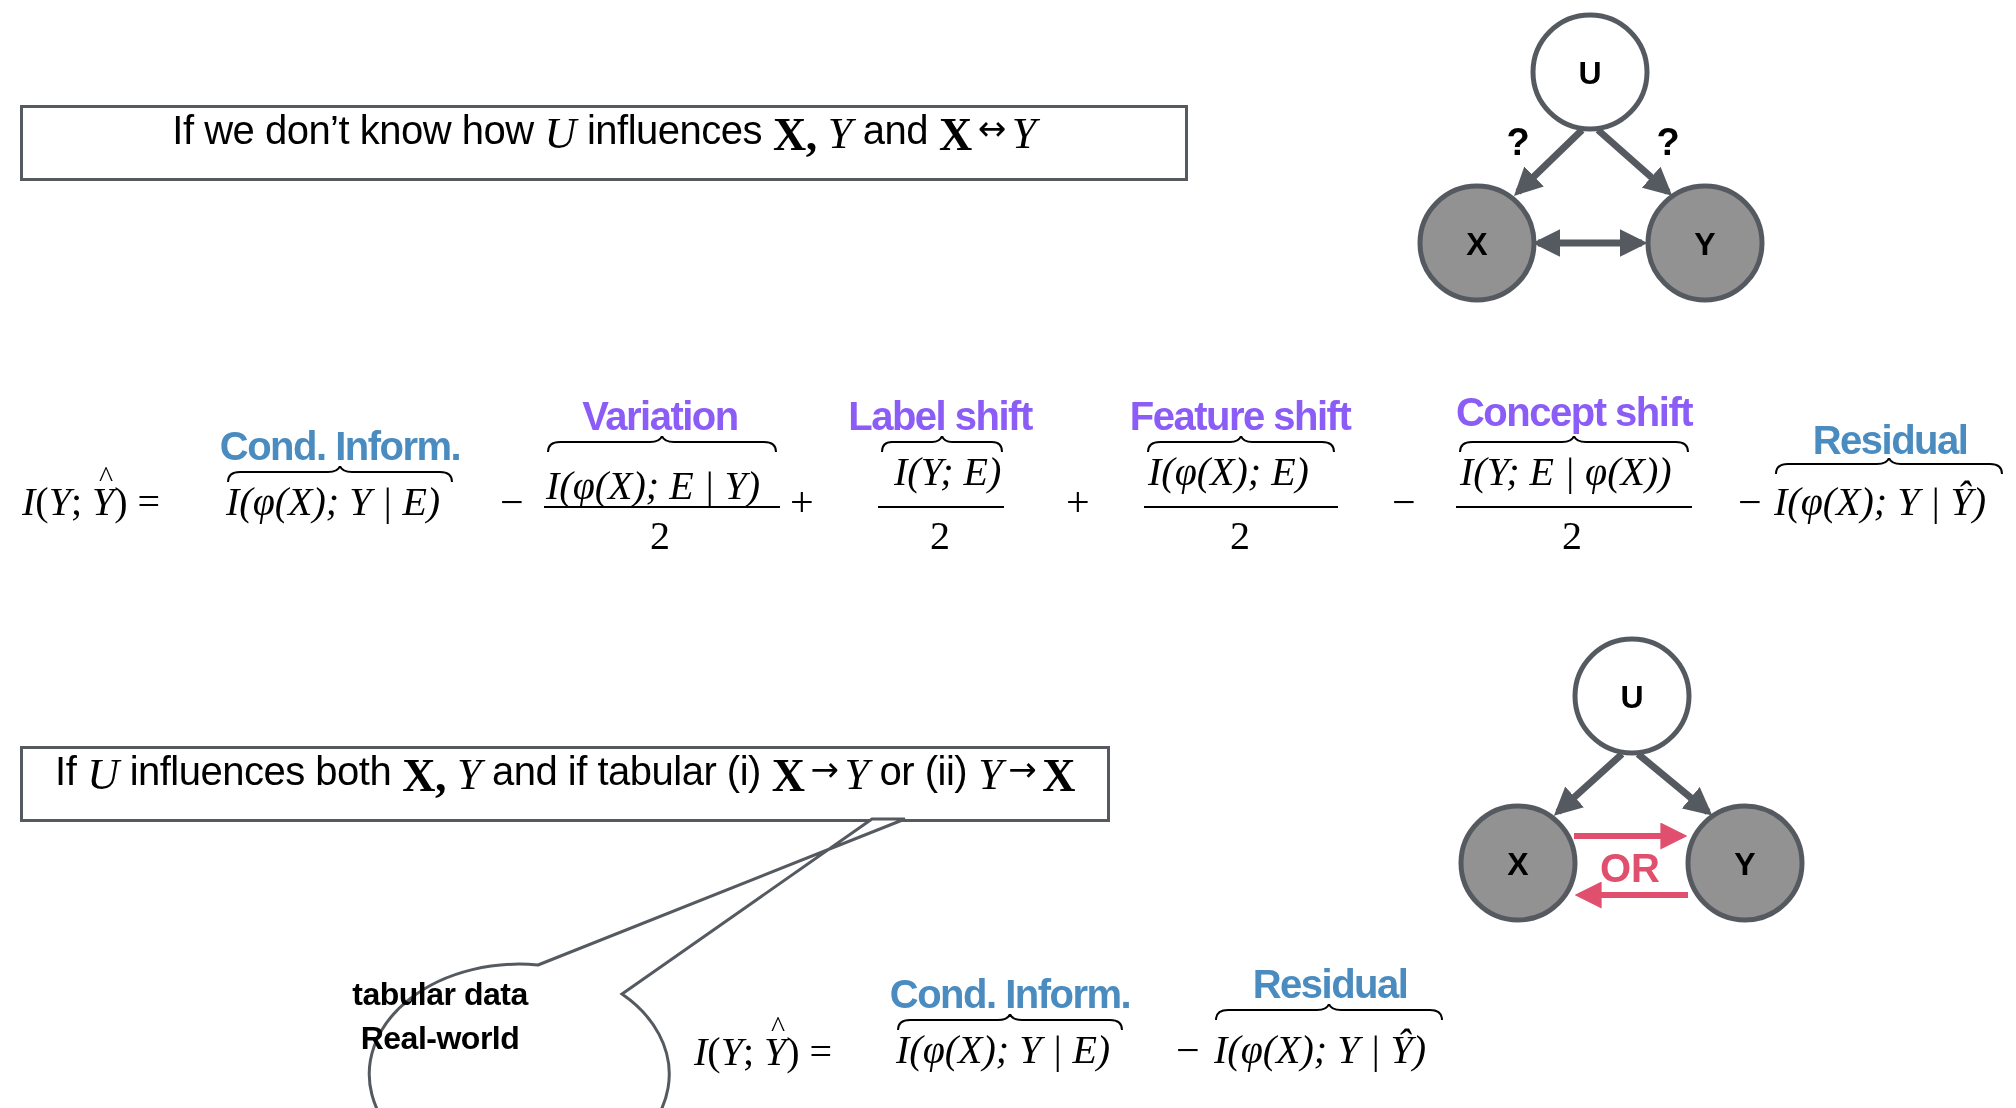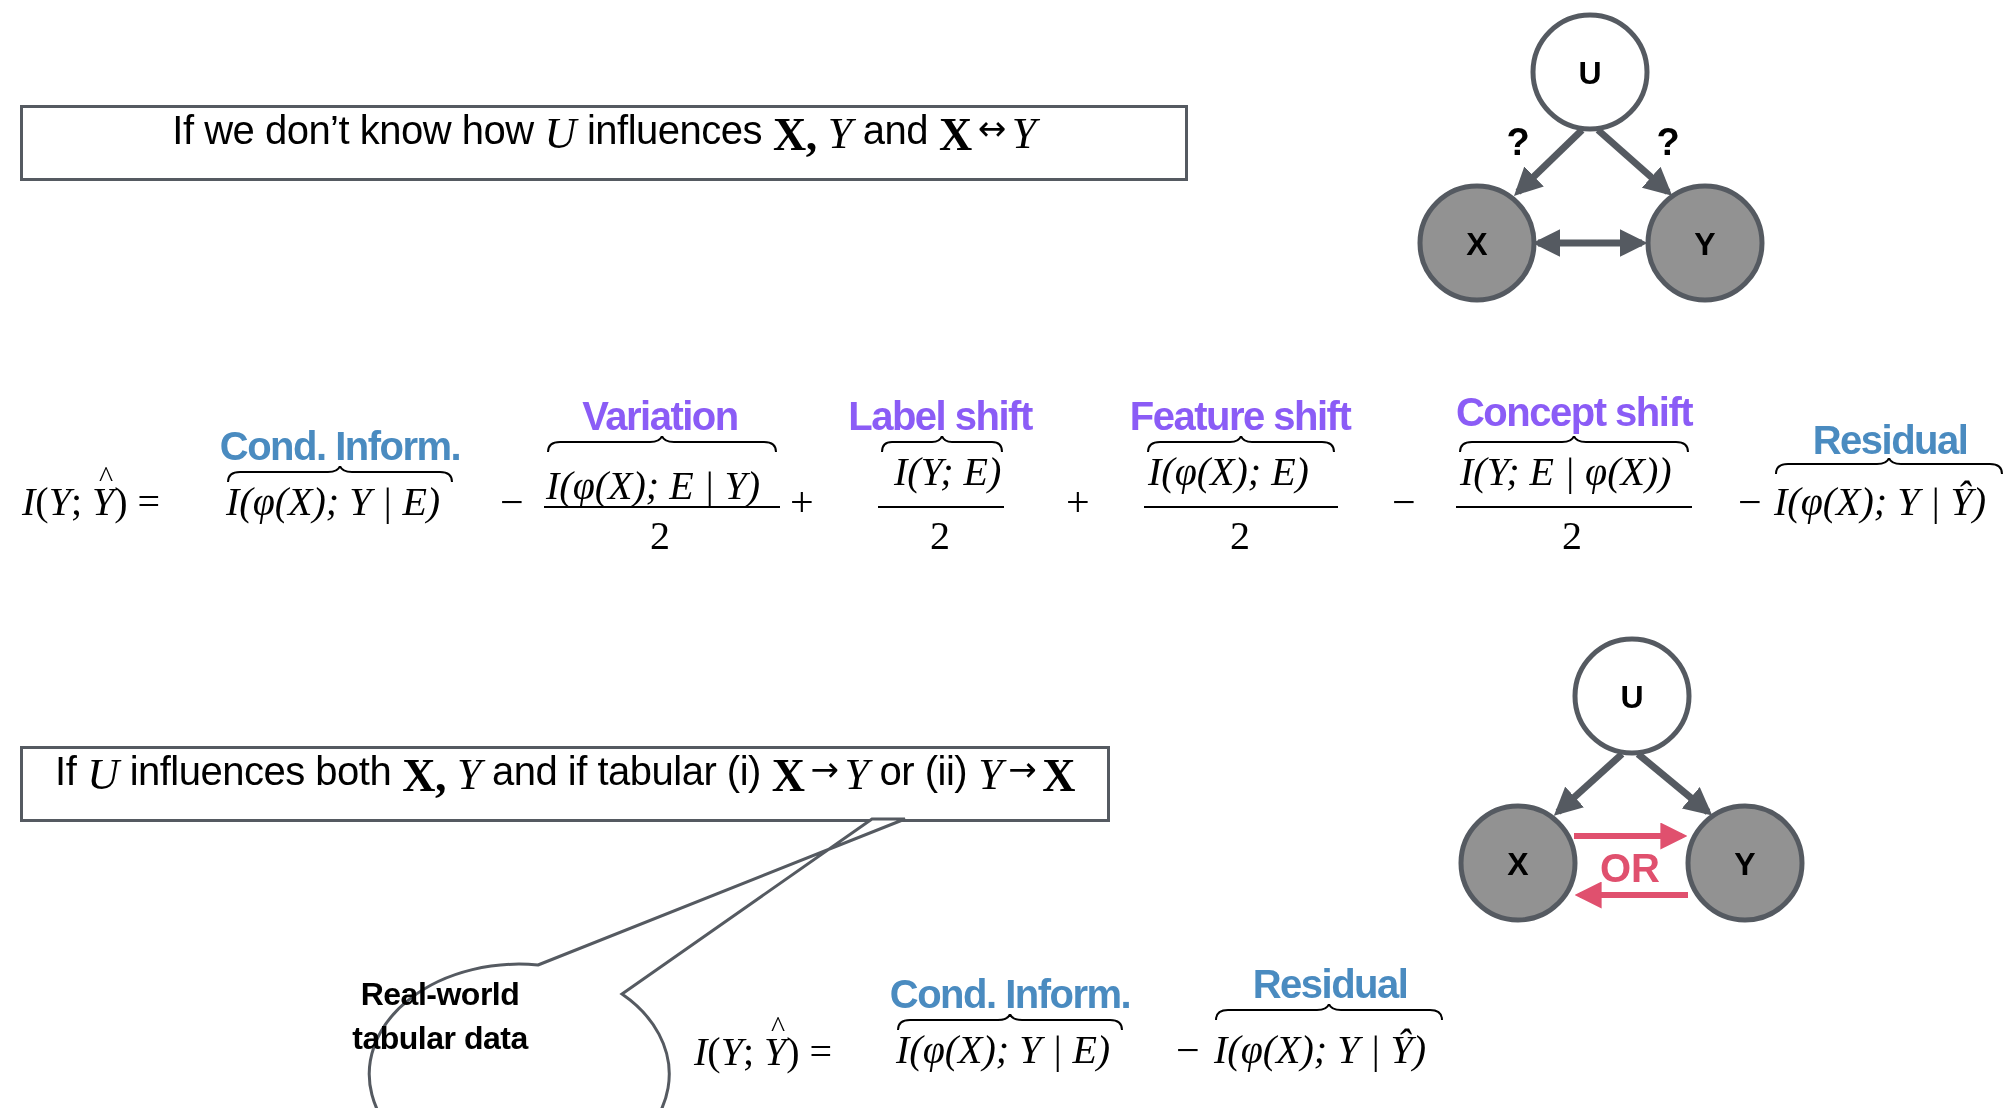"Real-world" div { order: before "tabular data" -> after "tabular data" }
